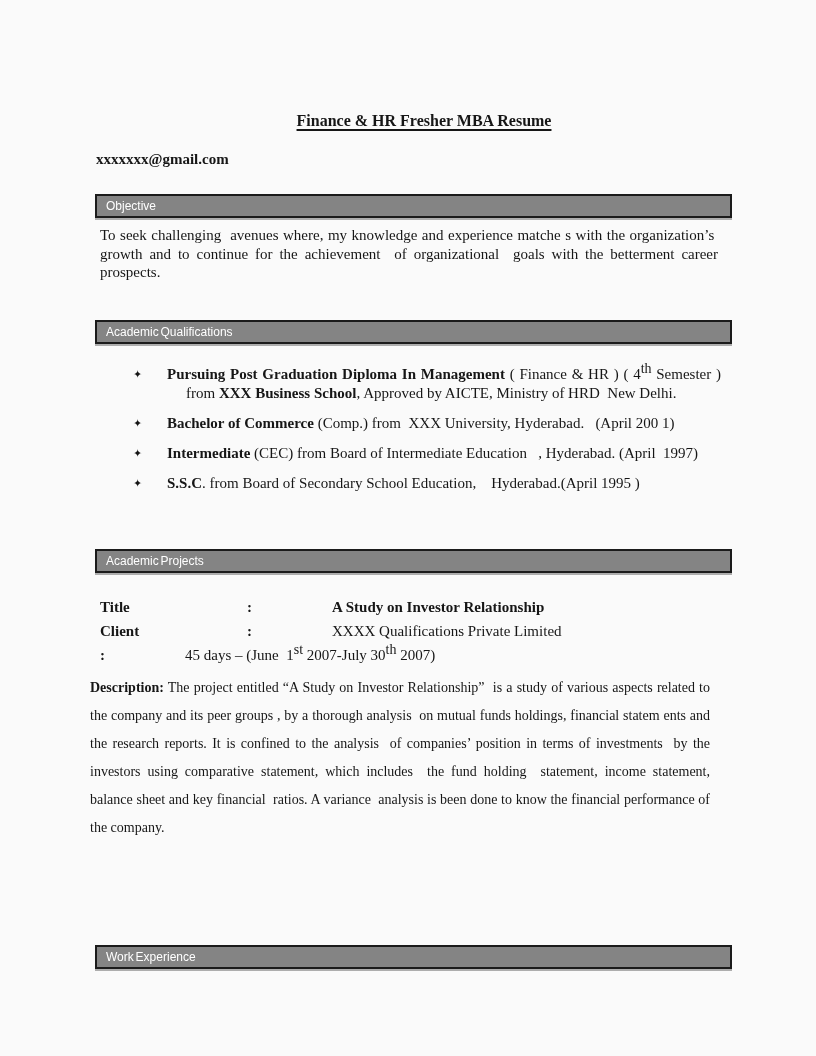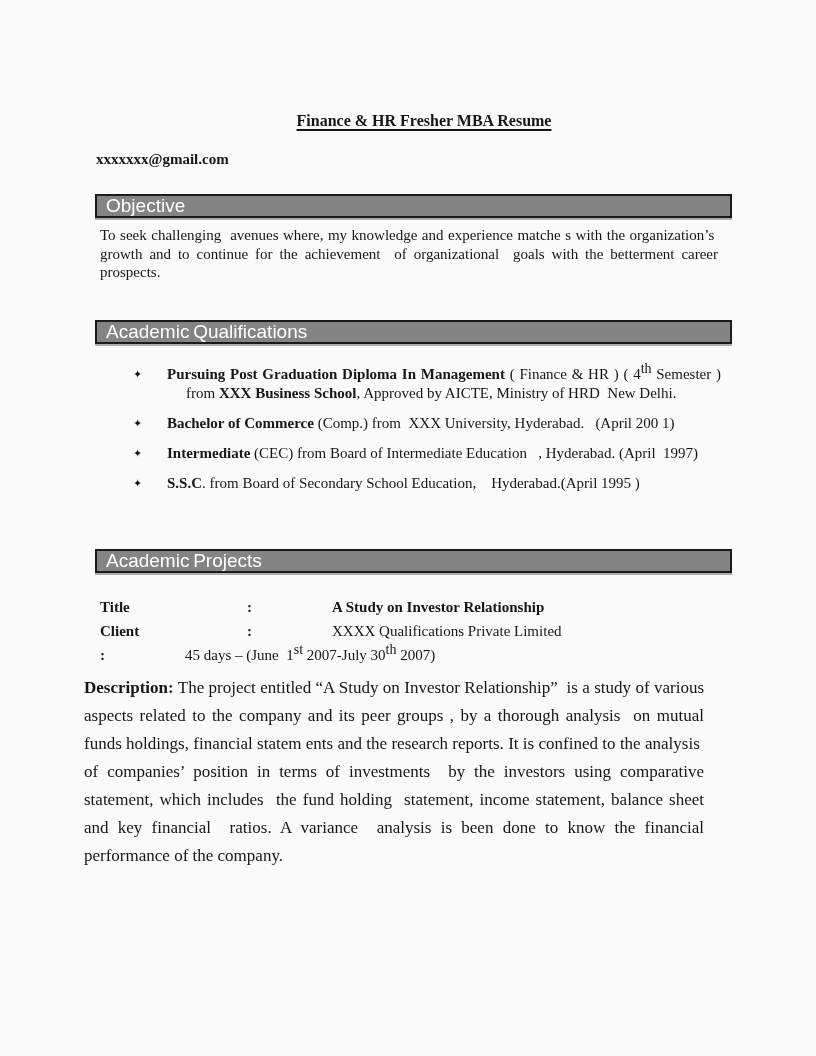"Objective" .bar { font-size: 19px -> 12px }
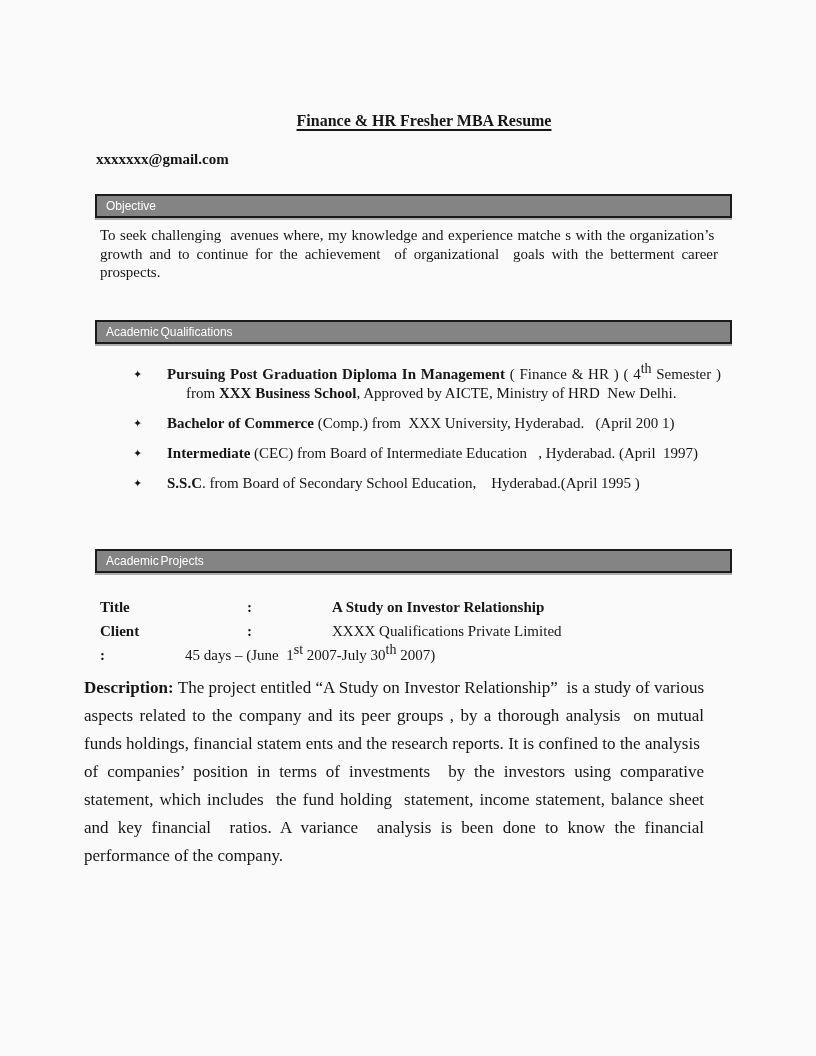"Description: The project entitled “A" .desc { font-size: 17px -> 14px; left: 84px -> 90px }
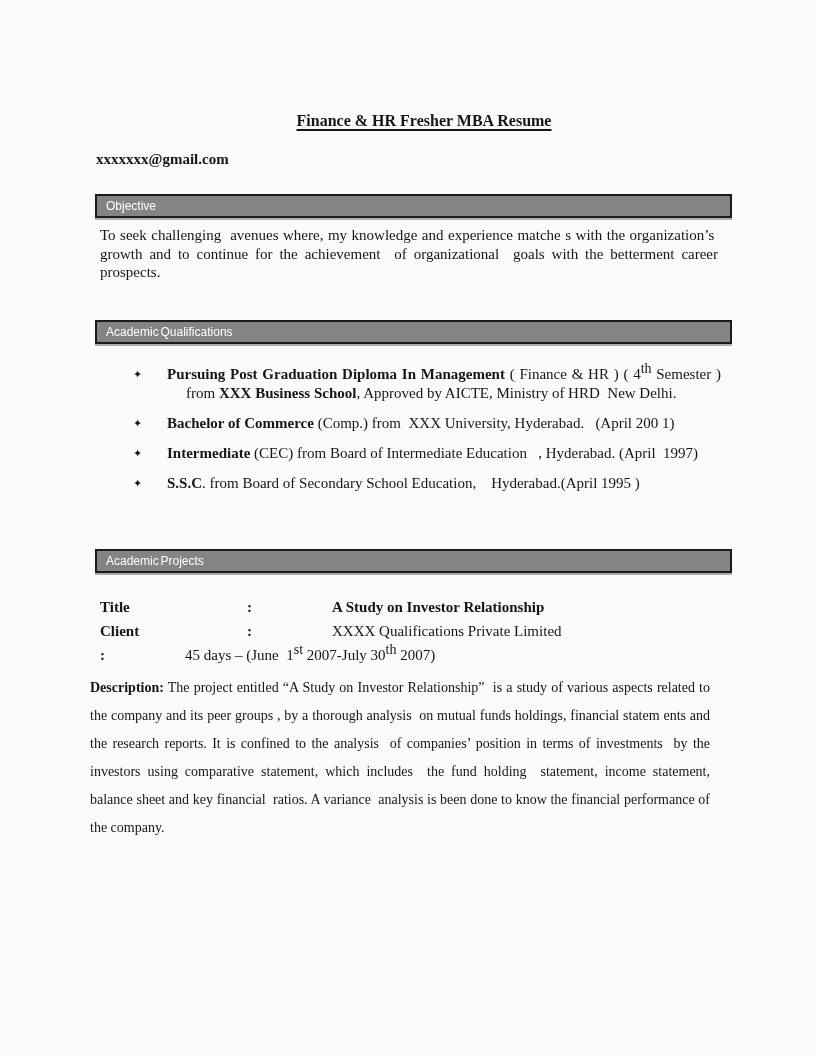"Work Experience" div.bar { html: none -> <div> <span>Work Experience</span> </div> }
